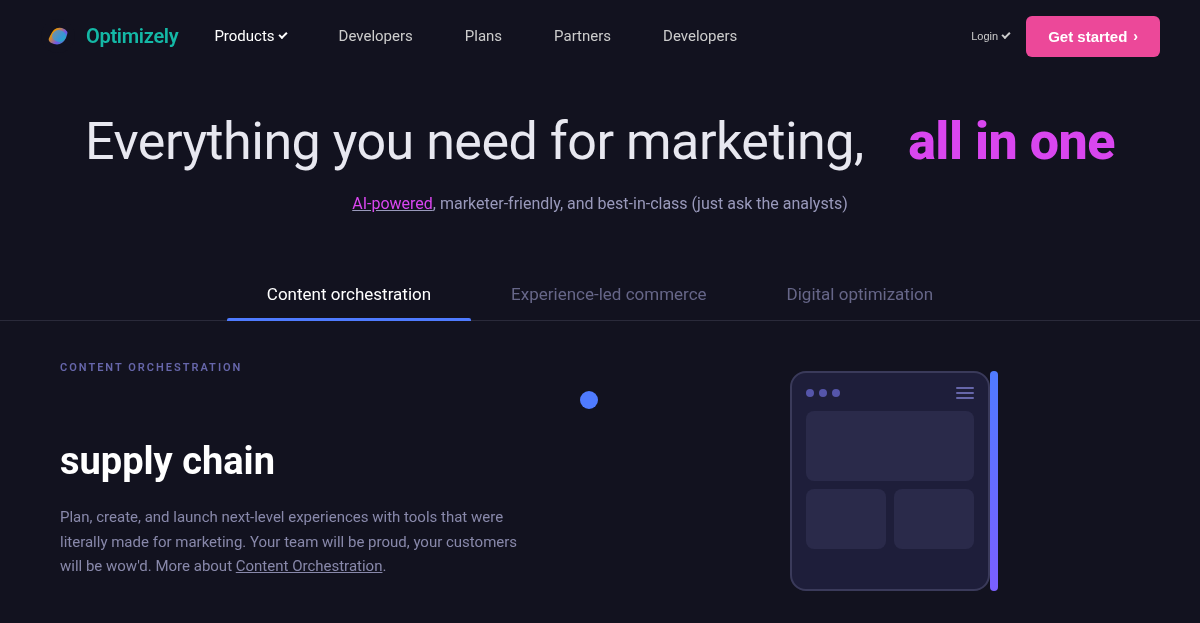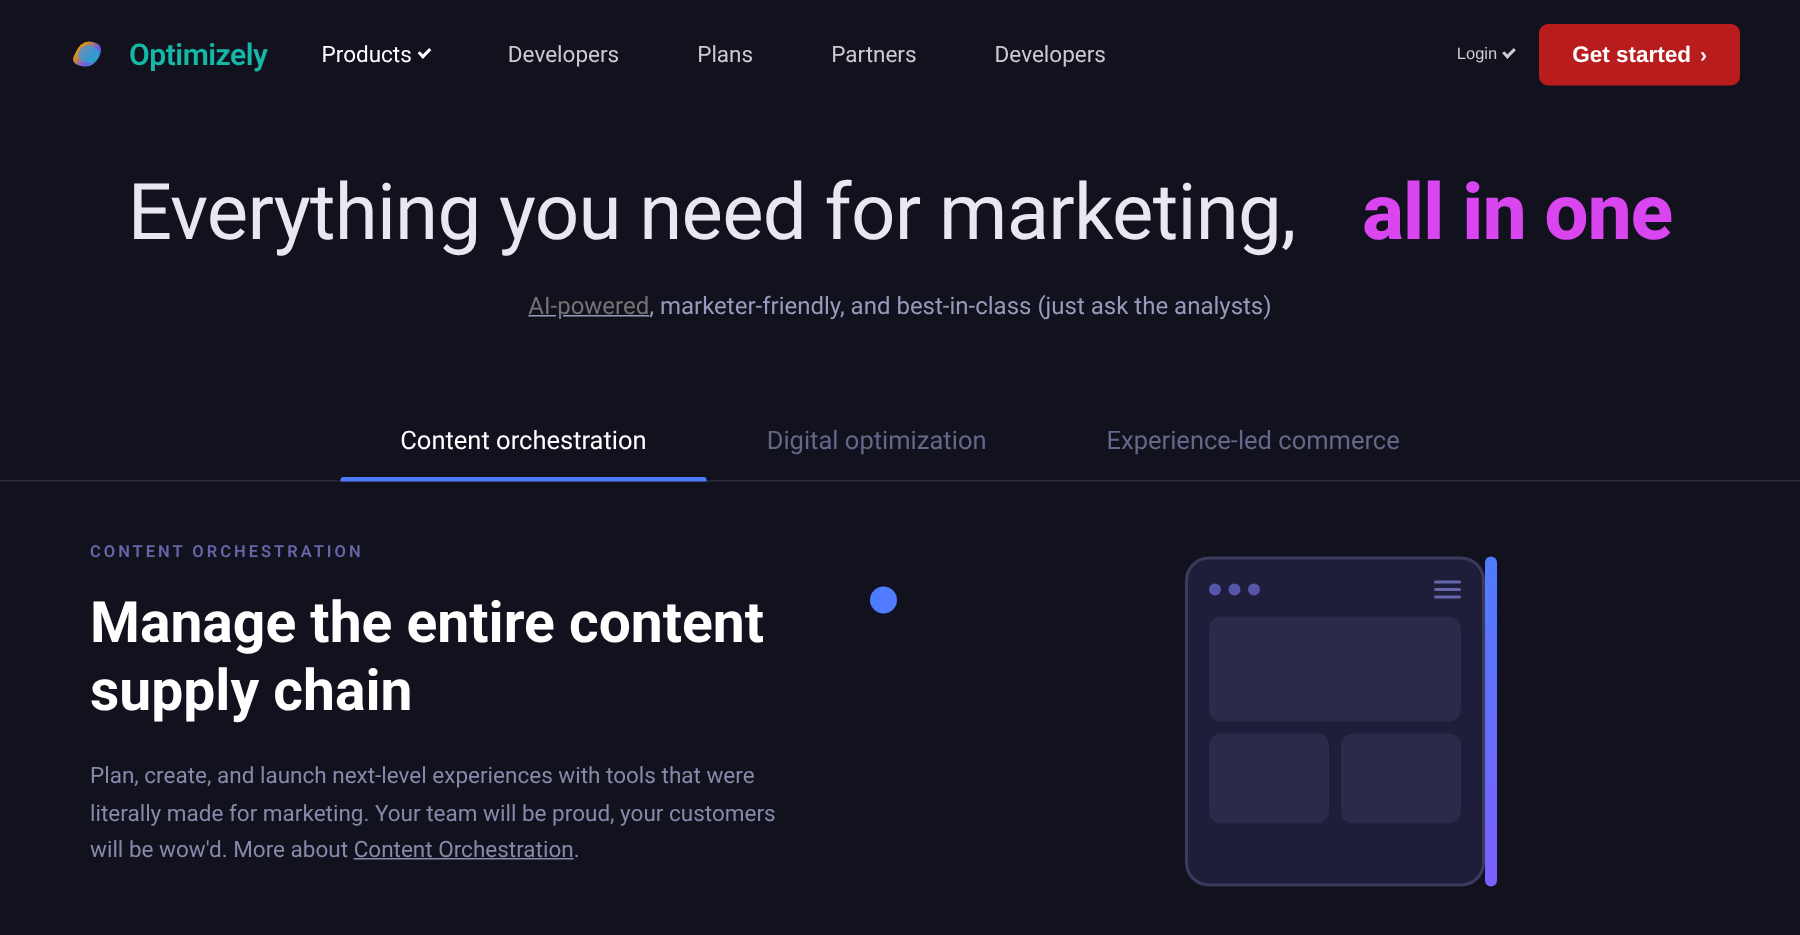"Get started" .get-started-btn { background-color: #b91c1c -> #ec4899 }
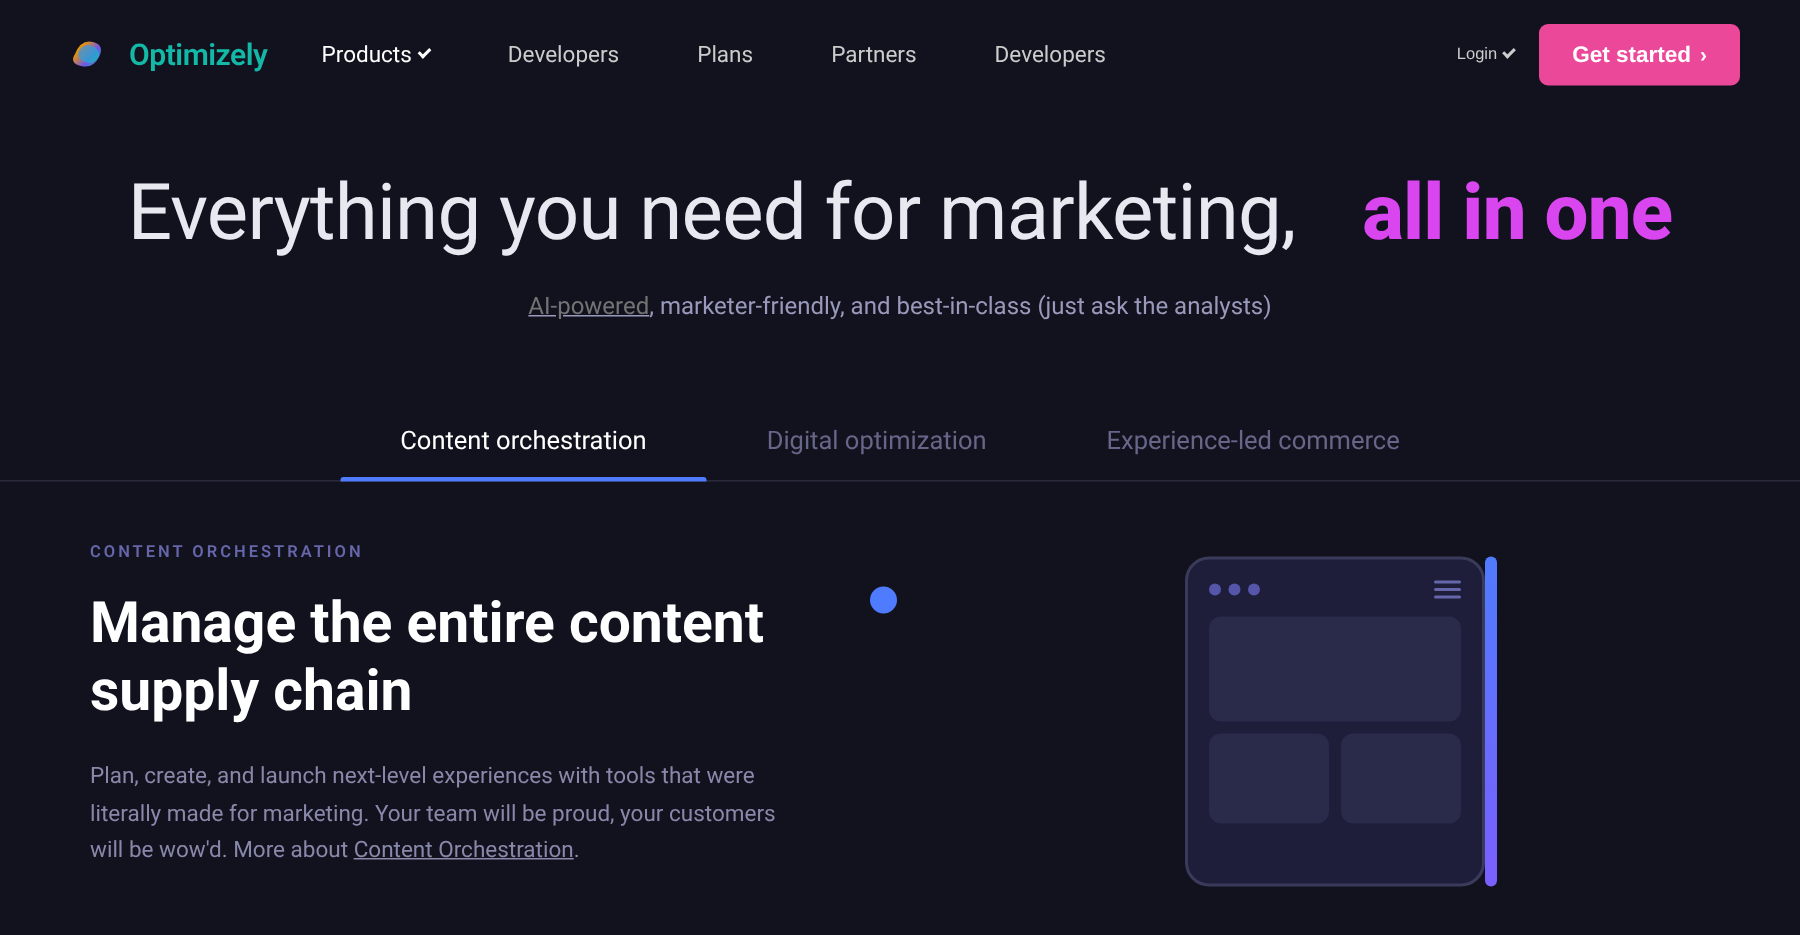"AI-powered" .hero-subtitle-link { color: #737373 -> #d946ef }
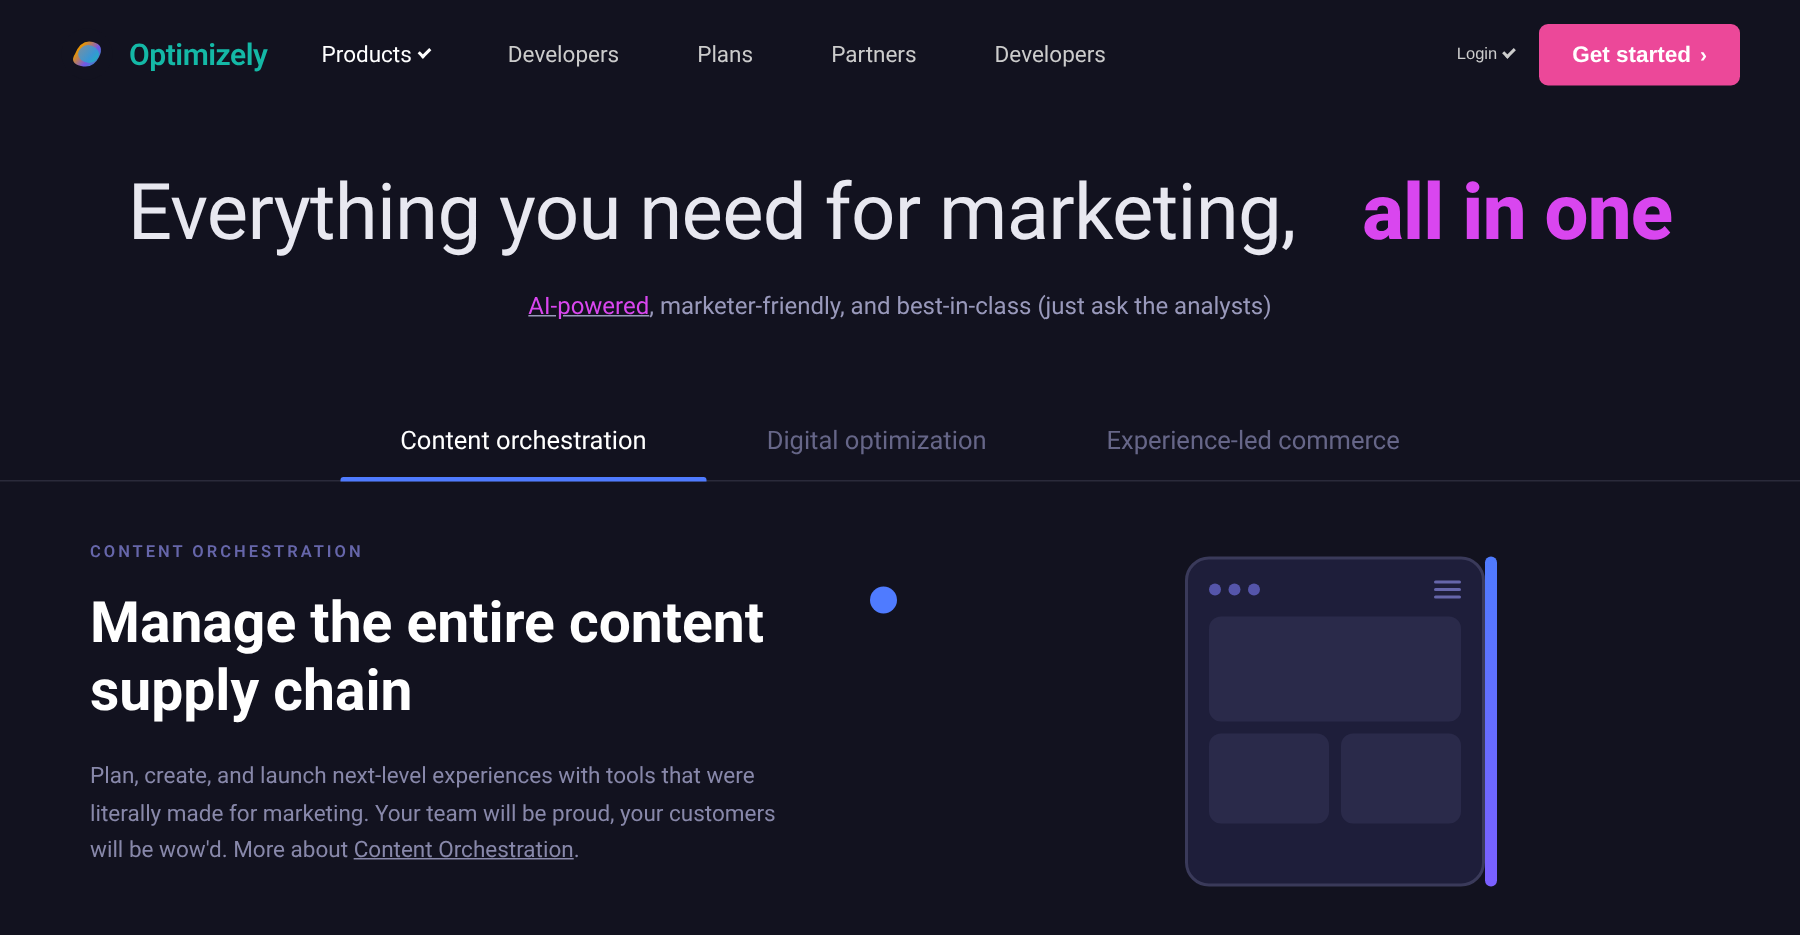"Digital optimization" div.tab-item { order: before "Experience-led commerce" -> after "Experience-led commerce" }
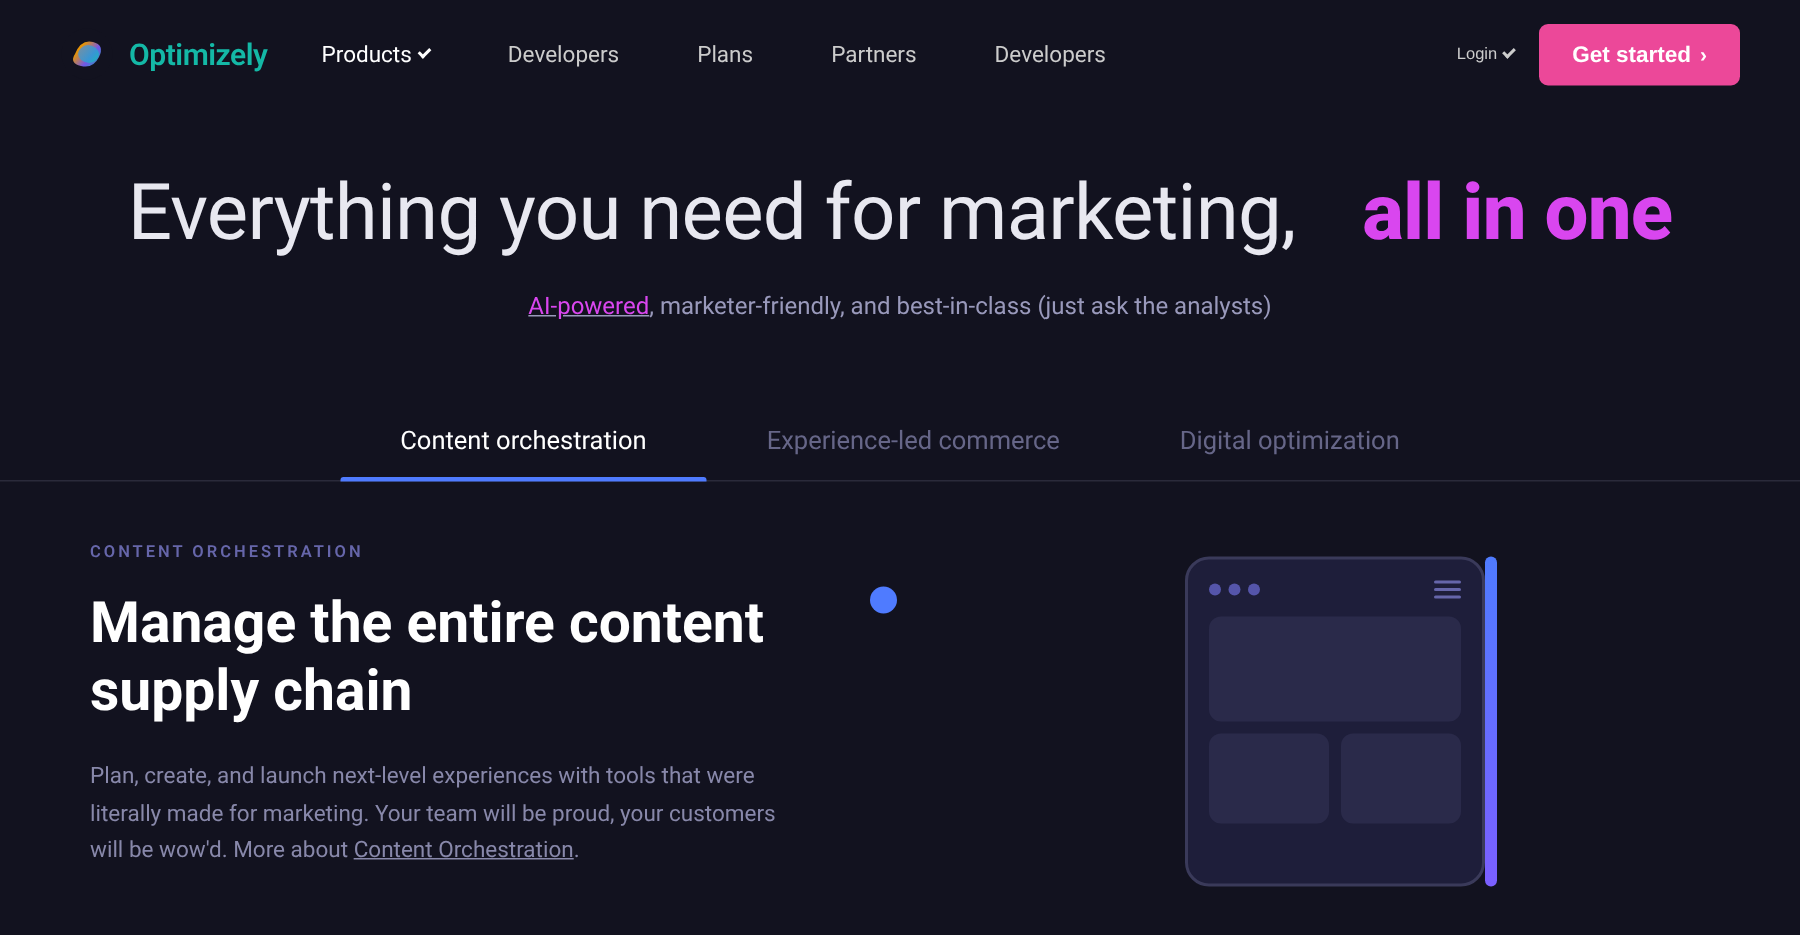"Manage the entire content" span { html: <span>Manage the entire content</span> -> none }
